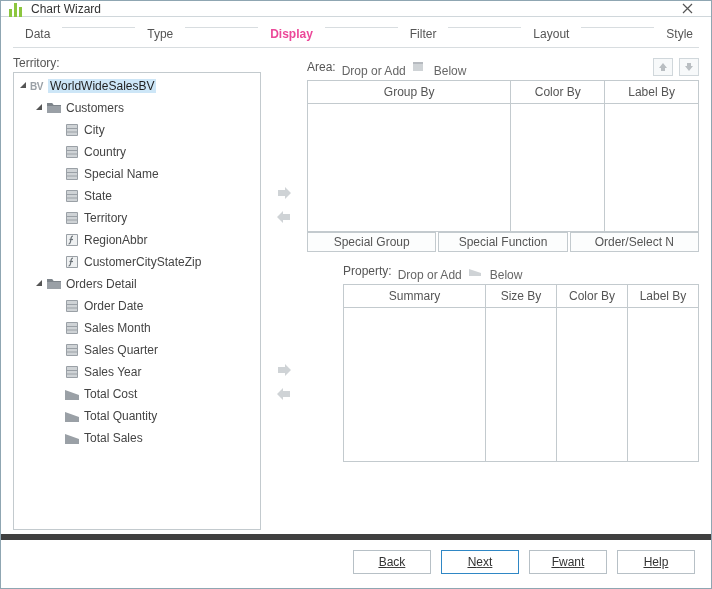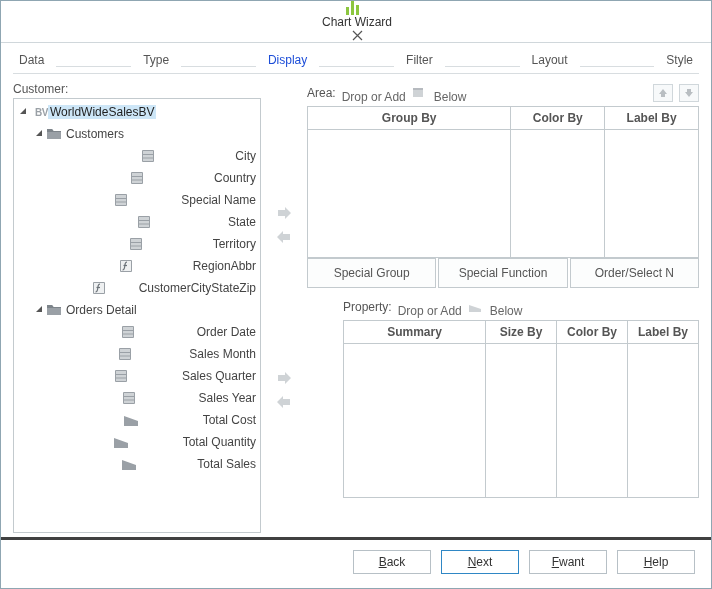"Chart Wizard" .titlebar { flex-direction: column -> none; height: 42px -> 16px }
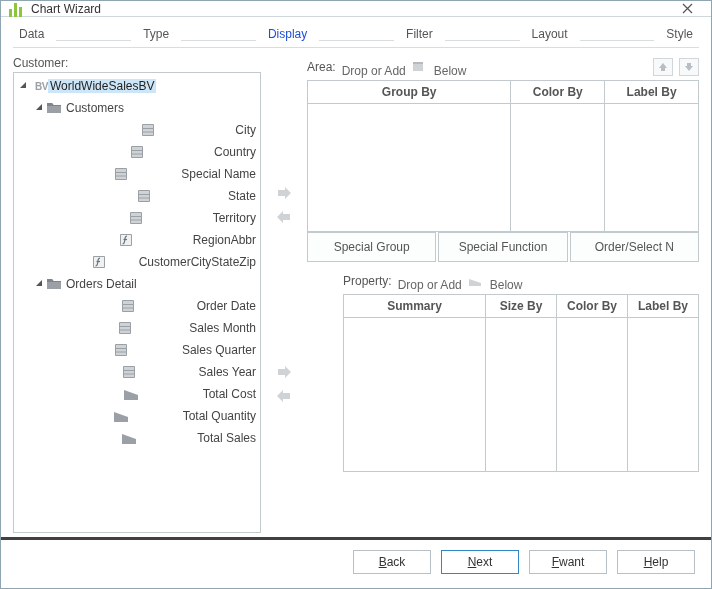"Data" .steps { align-items: flex-end -> flex-start; padding: 10px 14px 6px 14px -> 10px 14px 6px 20px }
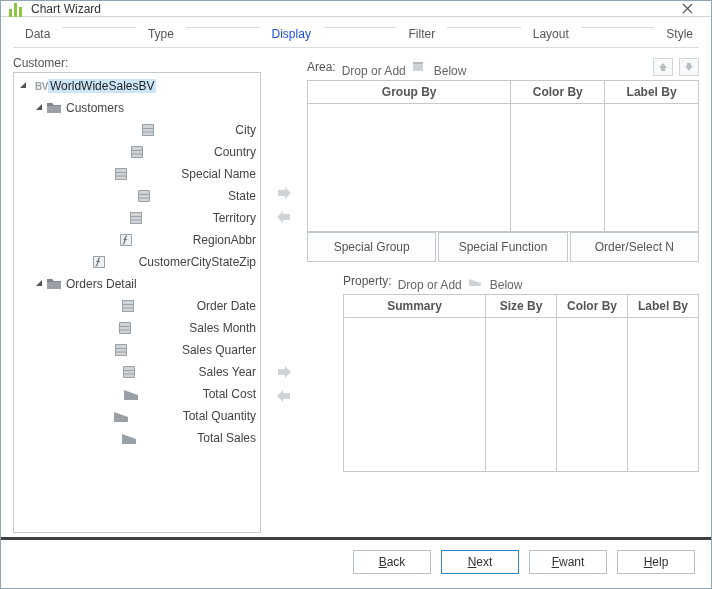"Display" .step.active { color: #1d4ed8 -> #ec4899; font-weight: 400 -> 700 }
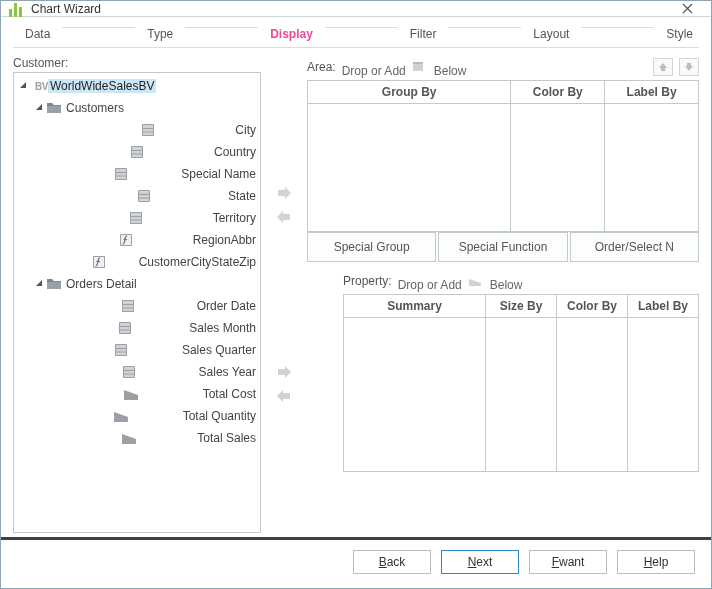"Customer:" div.resources-label { text: Customer -> Territory }
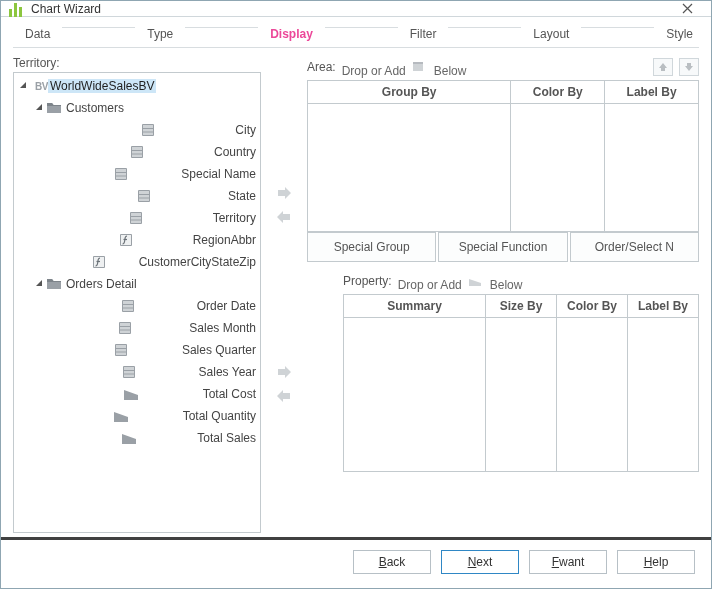"BV" .bv-badge { text-align: right -> left }
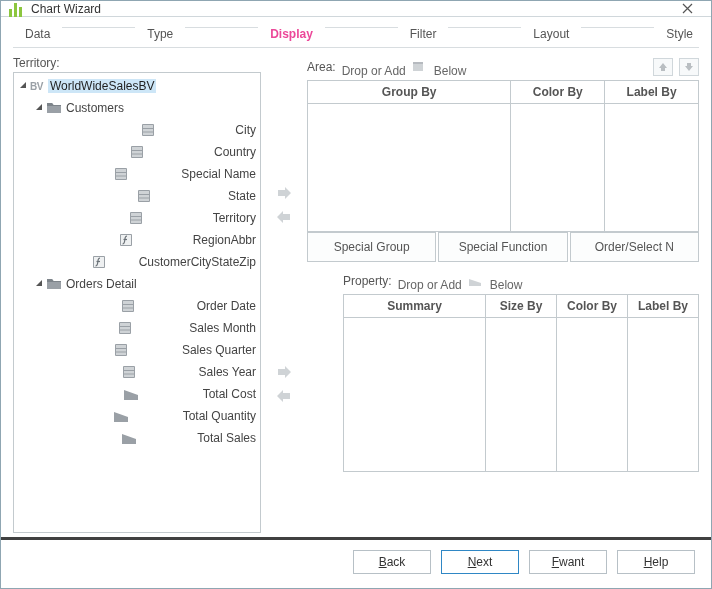"Group By" .grid th { font-weight: 700 -> 400 }
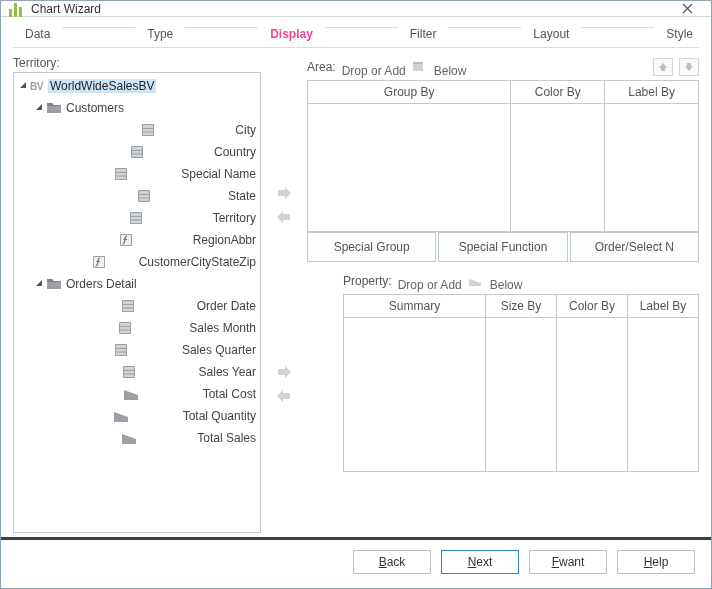"City" .ind-2 { justify-content: space-between -> none }
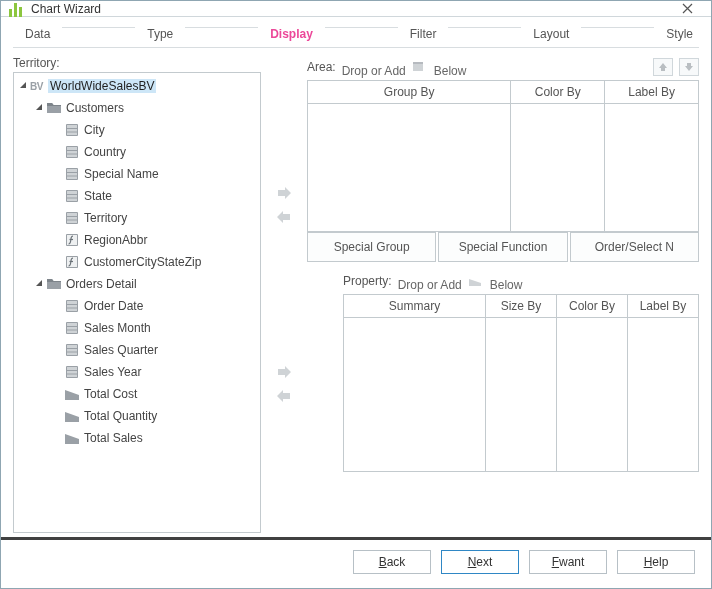"Special Group" .btn-row .btn { height: 30px -> 20px }
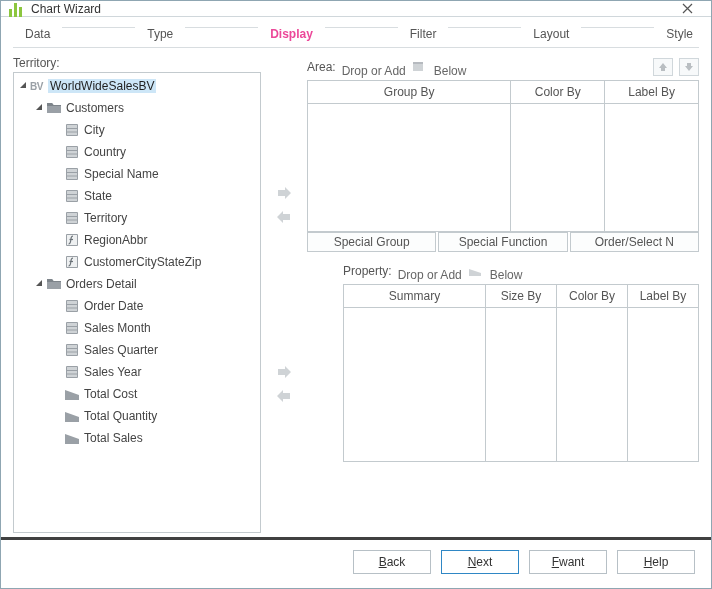"Back" .footer { border-top: 3px solid #404040 -> 6px solid #404040; text-decoration: none -> underline }
